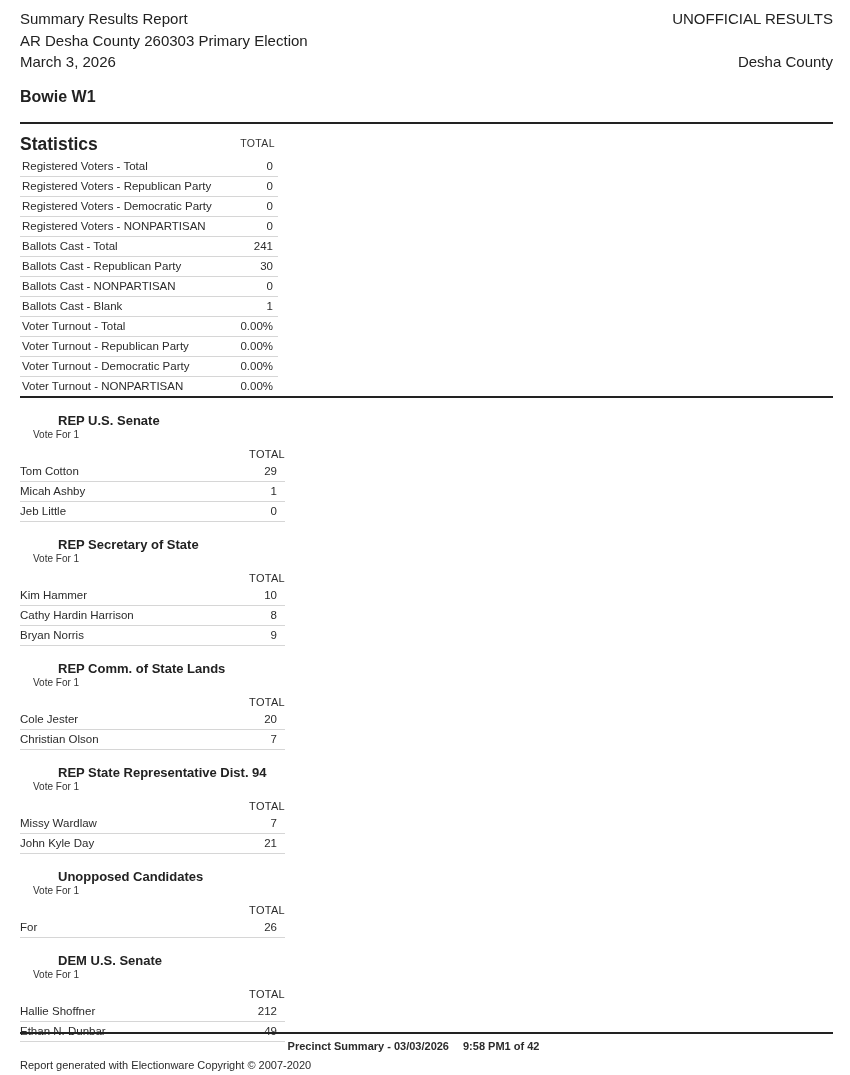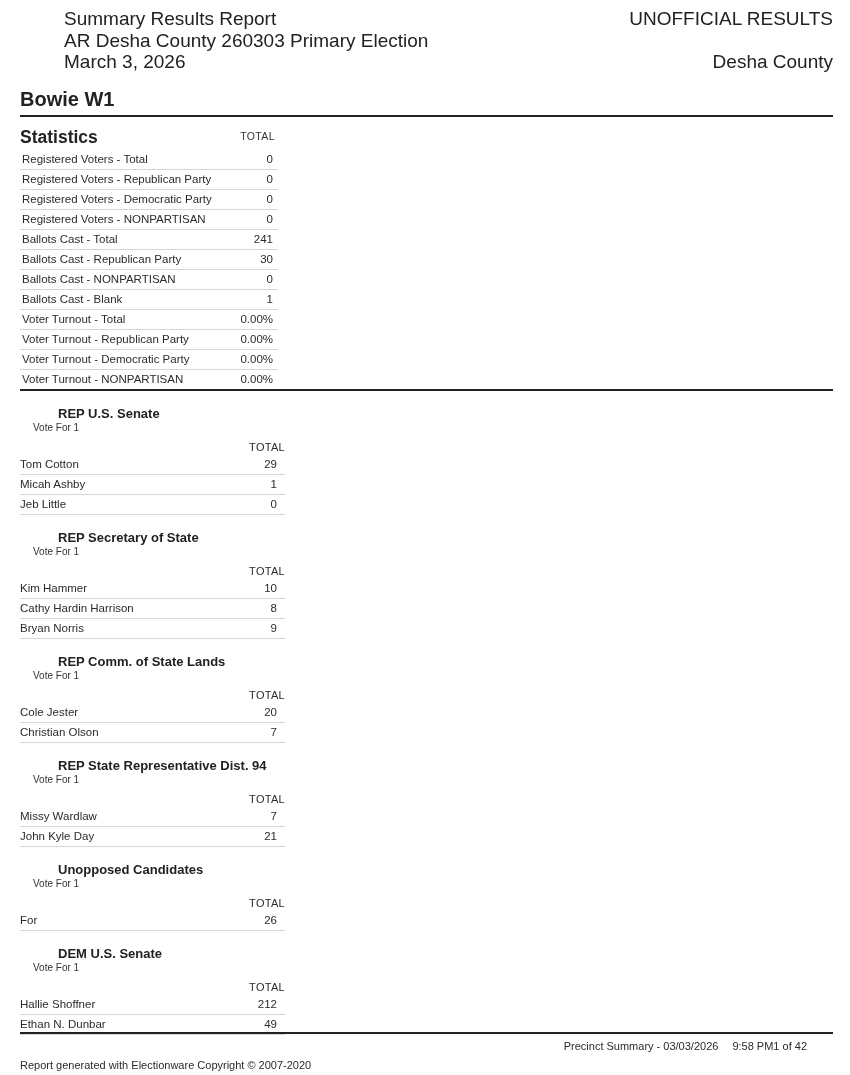"Summary Results Report" .hdr-left div, .hdr-right div { font-size: 19px -> 15px; margin-left: 44px -> none }
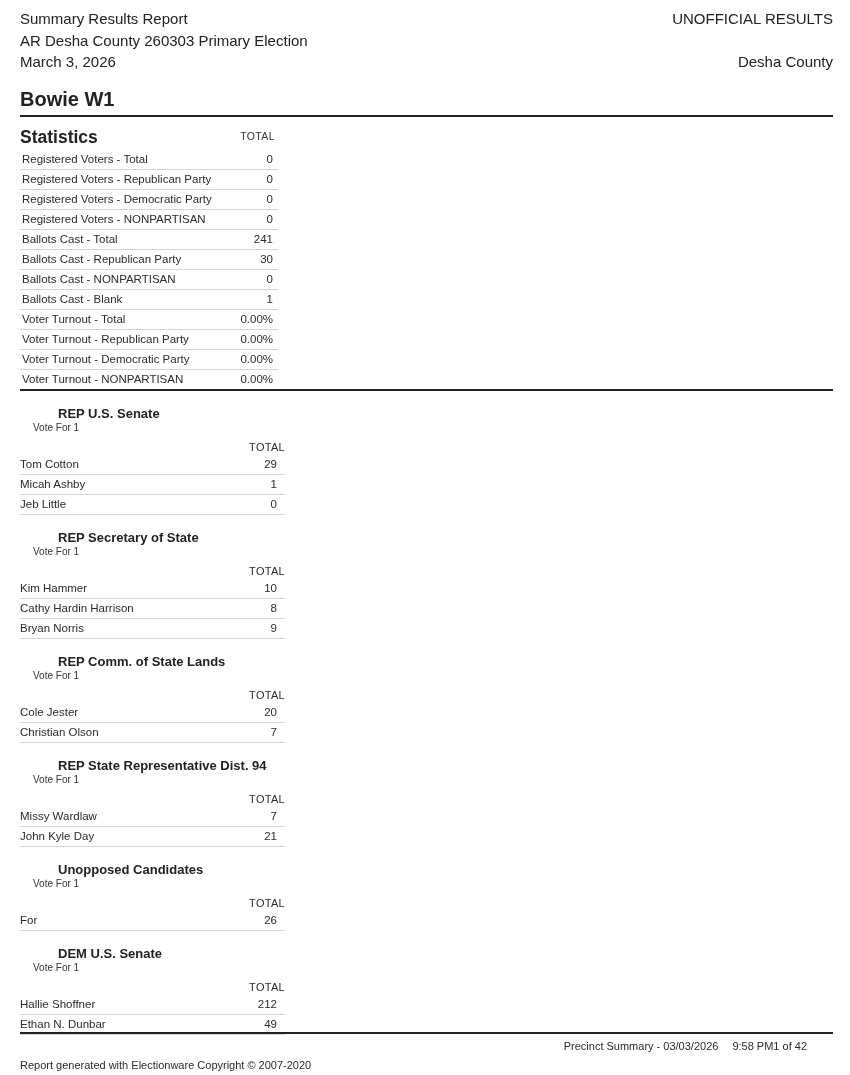"Bowie W1" .precinct { font-size: 20px -> 16px; padding-bottom: 4px -> 16px }
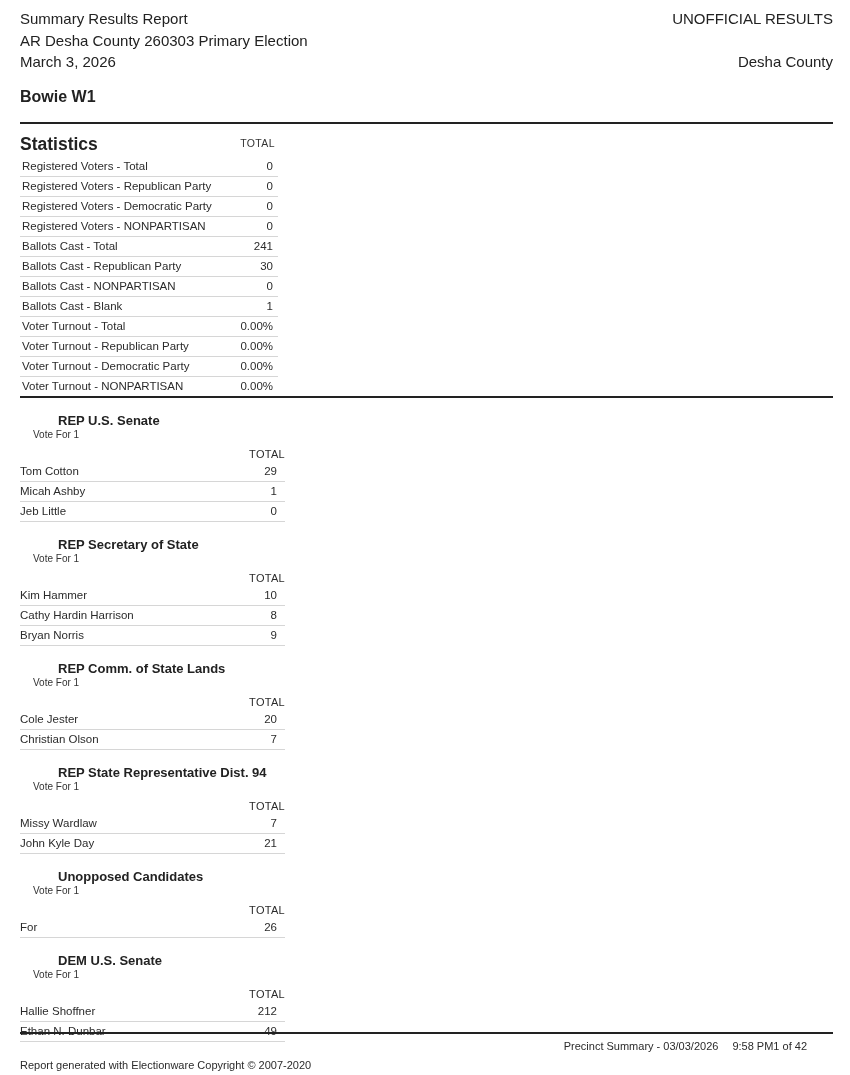"Precinct Summary - 03/03/2026 9:58" .footer-row1 { font-weight: none -> bold; justify-content: flex-end -> center }
